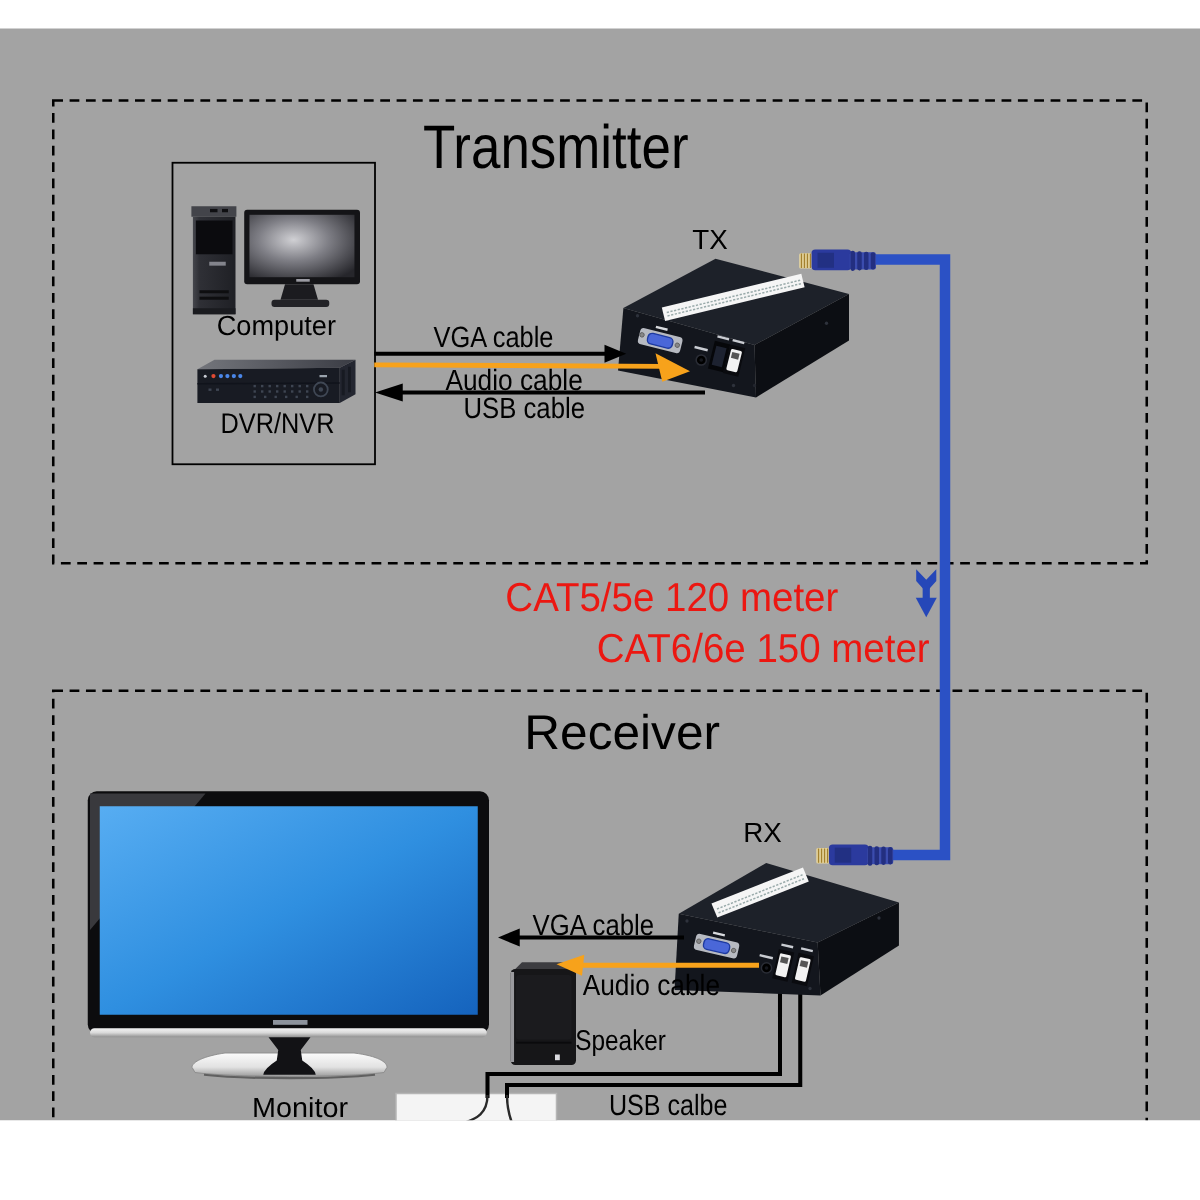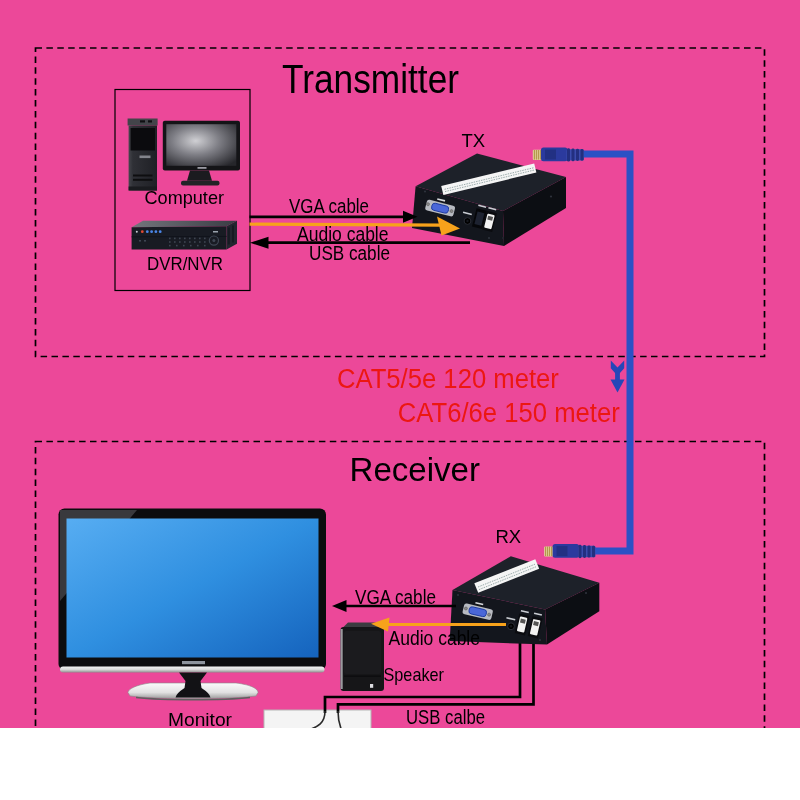"Transmitter" #stage { background: #ec4899 -> #a3a3a3; margin-top: none -> 19px }
